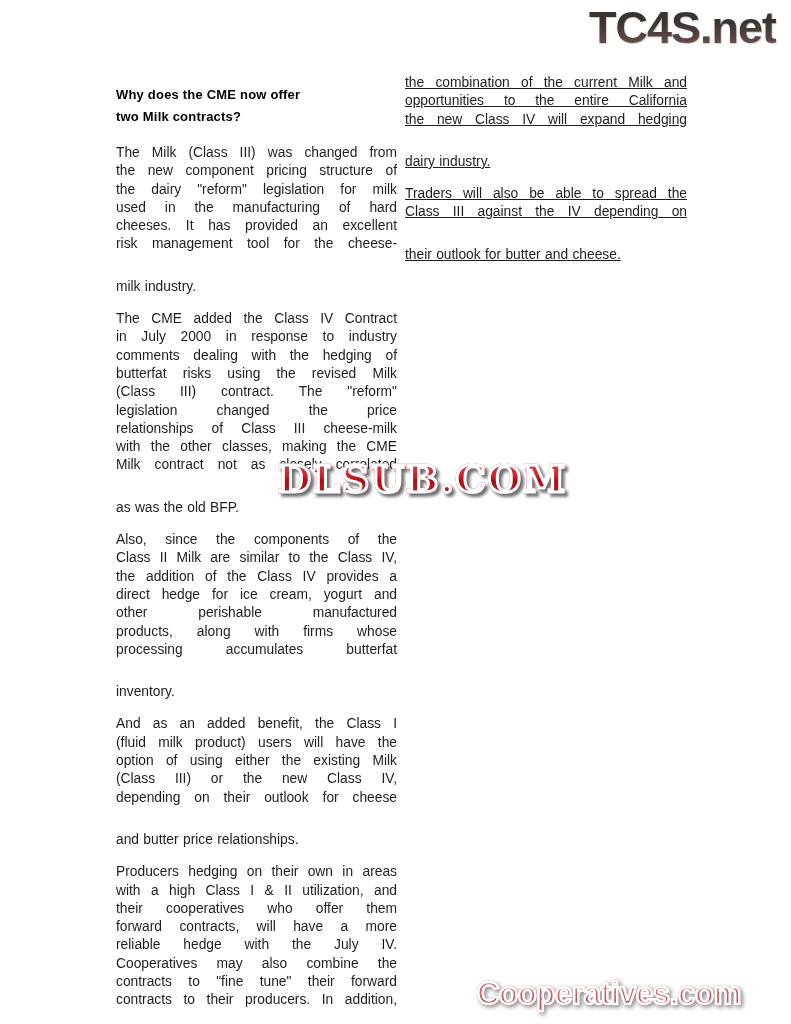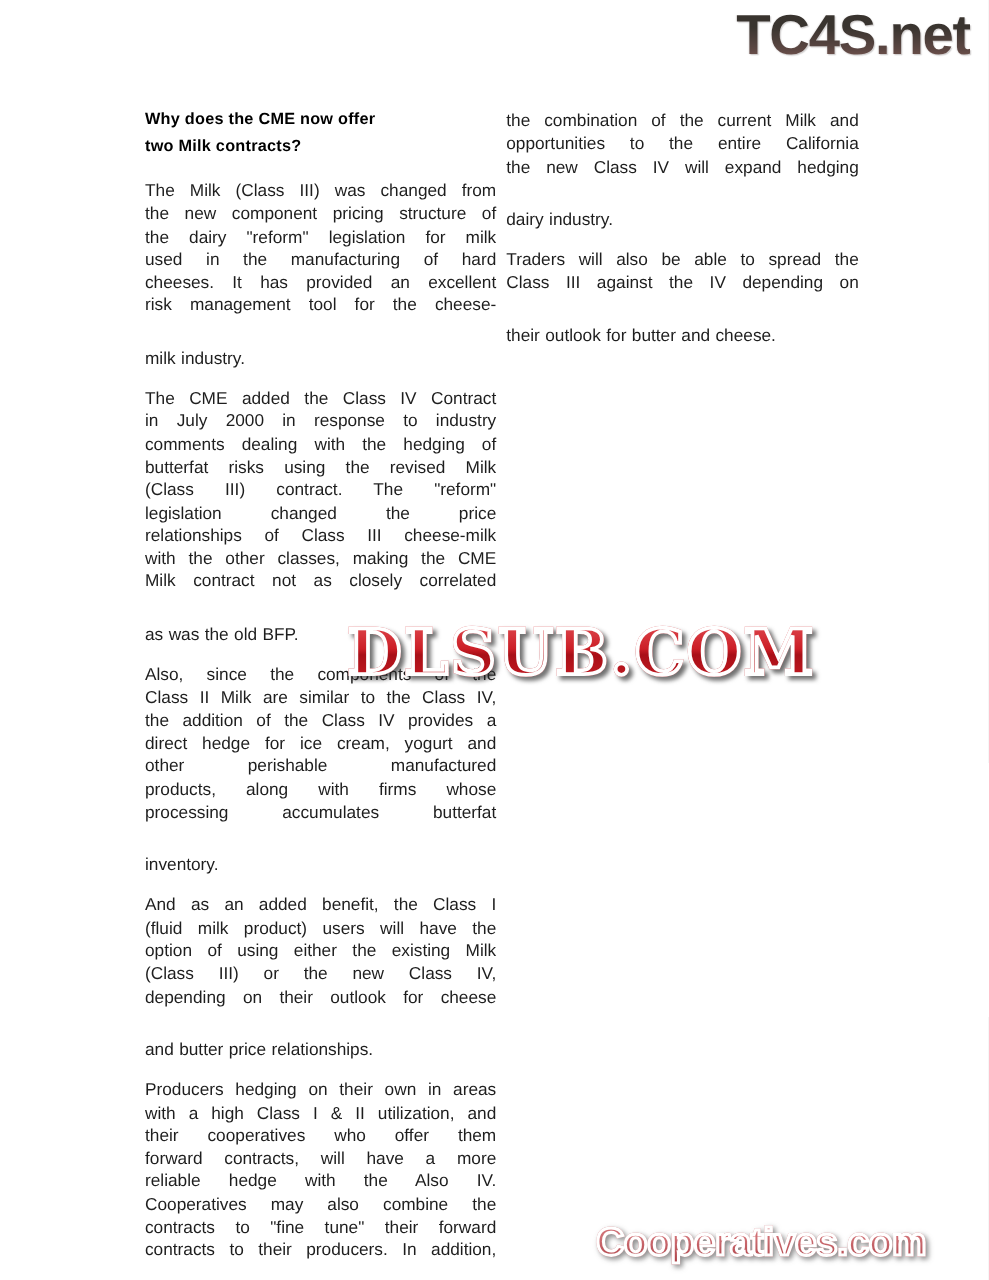"the combination of the current" .col-right { text-decoration: none -> underline; top: 88px -> 74px }
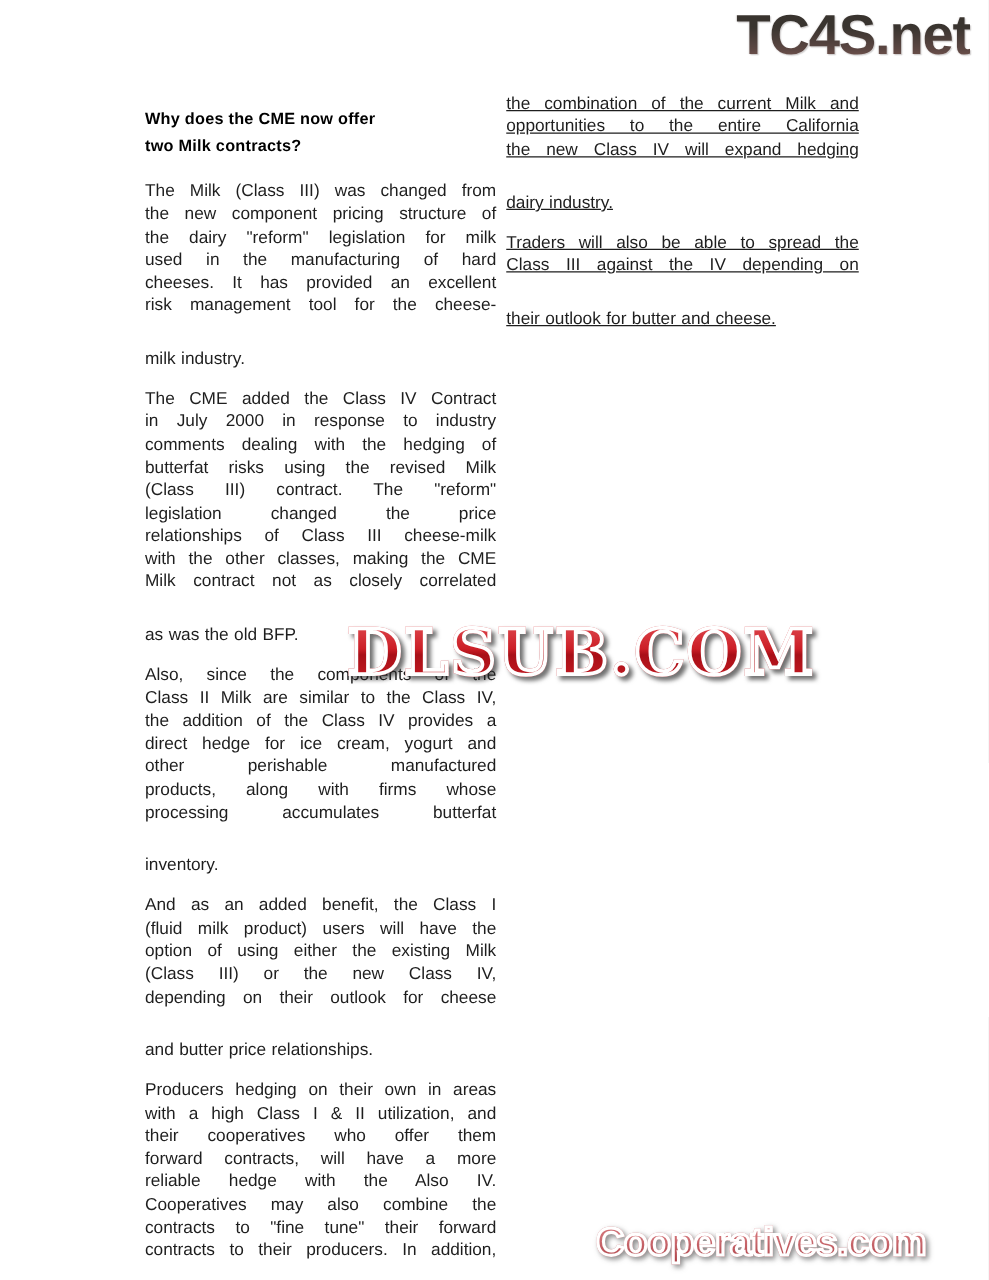"DLSUB.COM" .wm-mid { font-size: 50px -> 38px; top: 492px -> 456px }
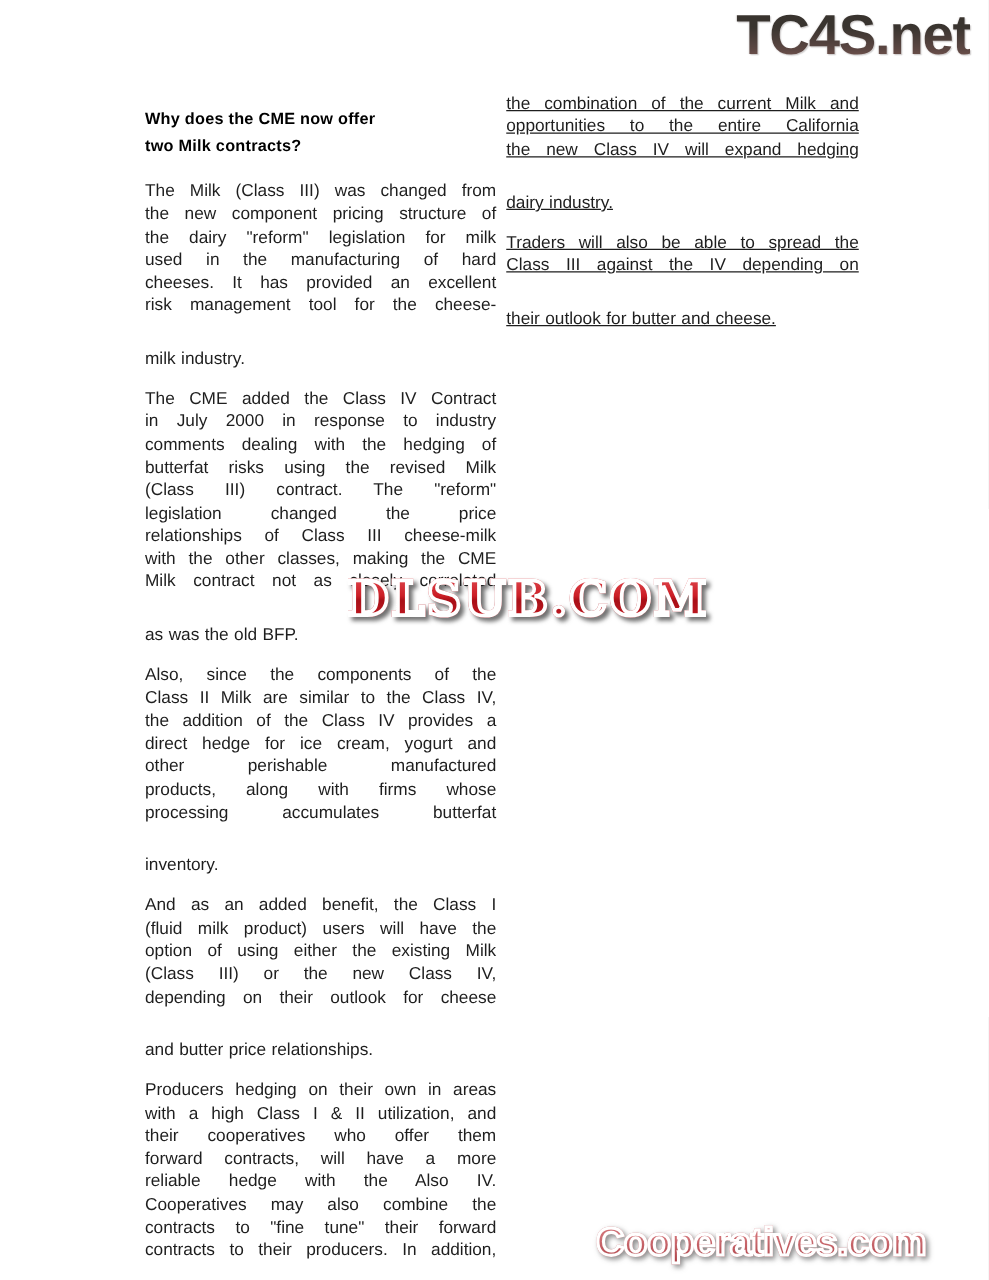"reliable hedge with the Also" div.line { text: Also -> July }
